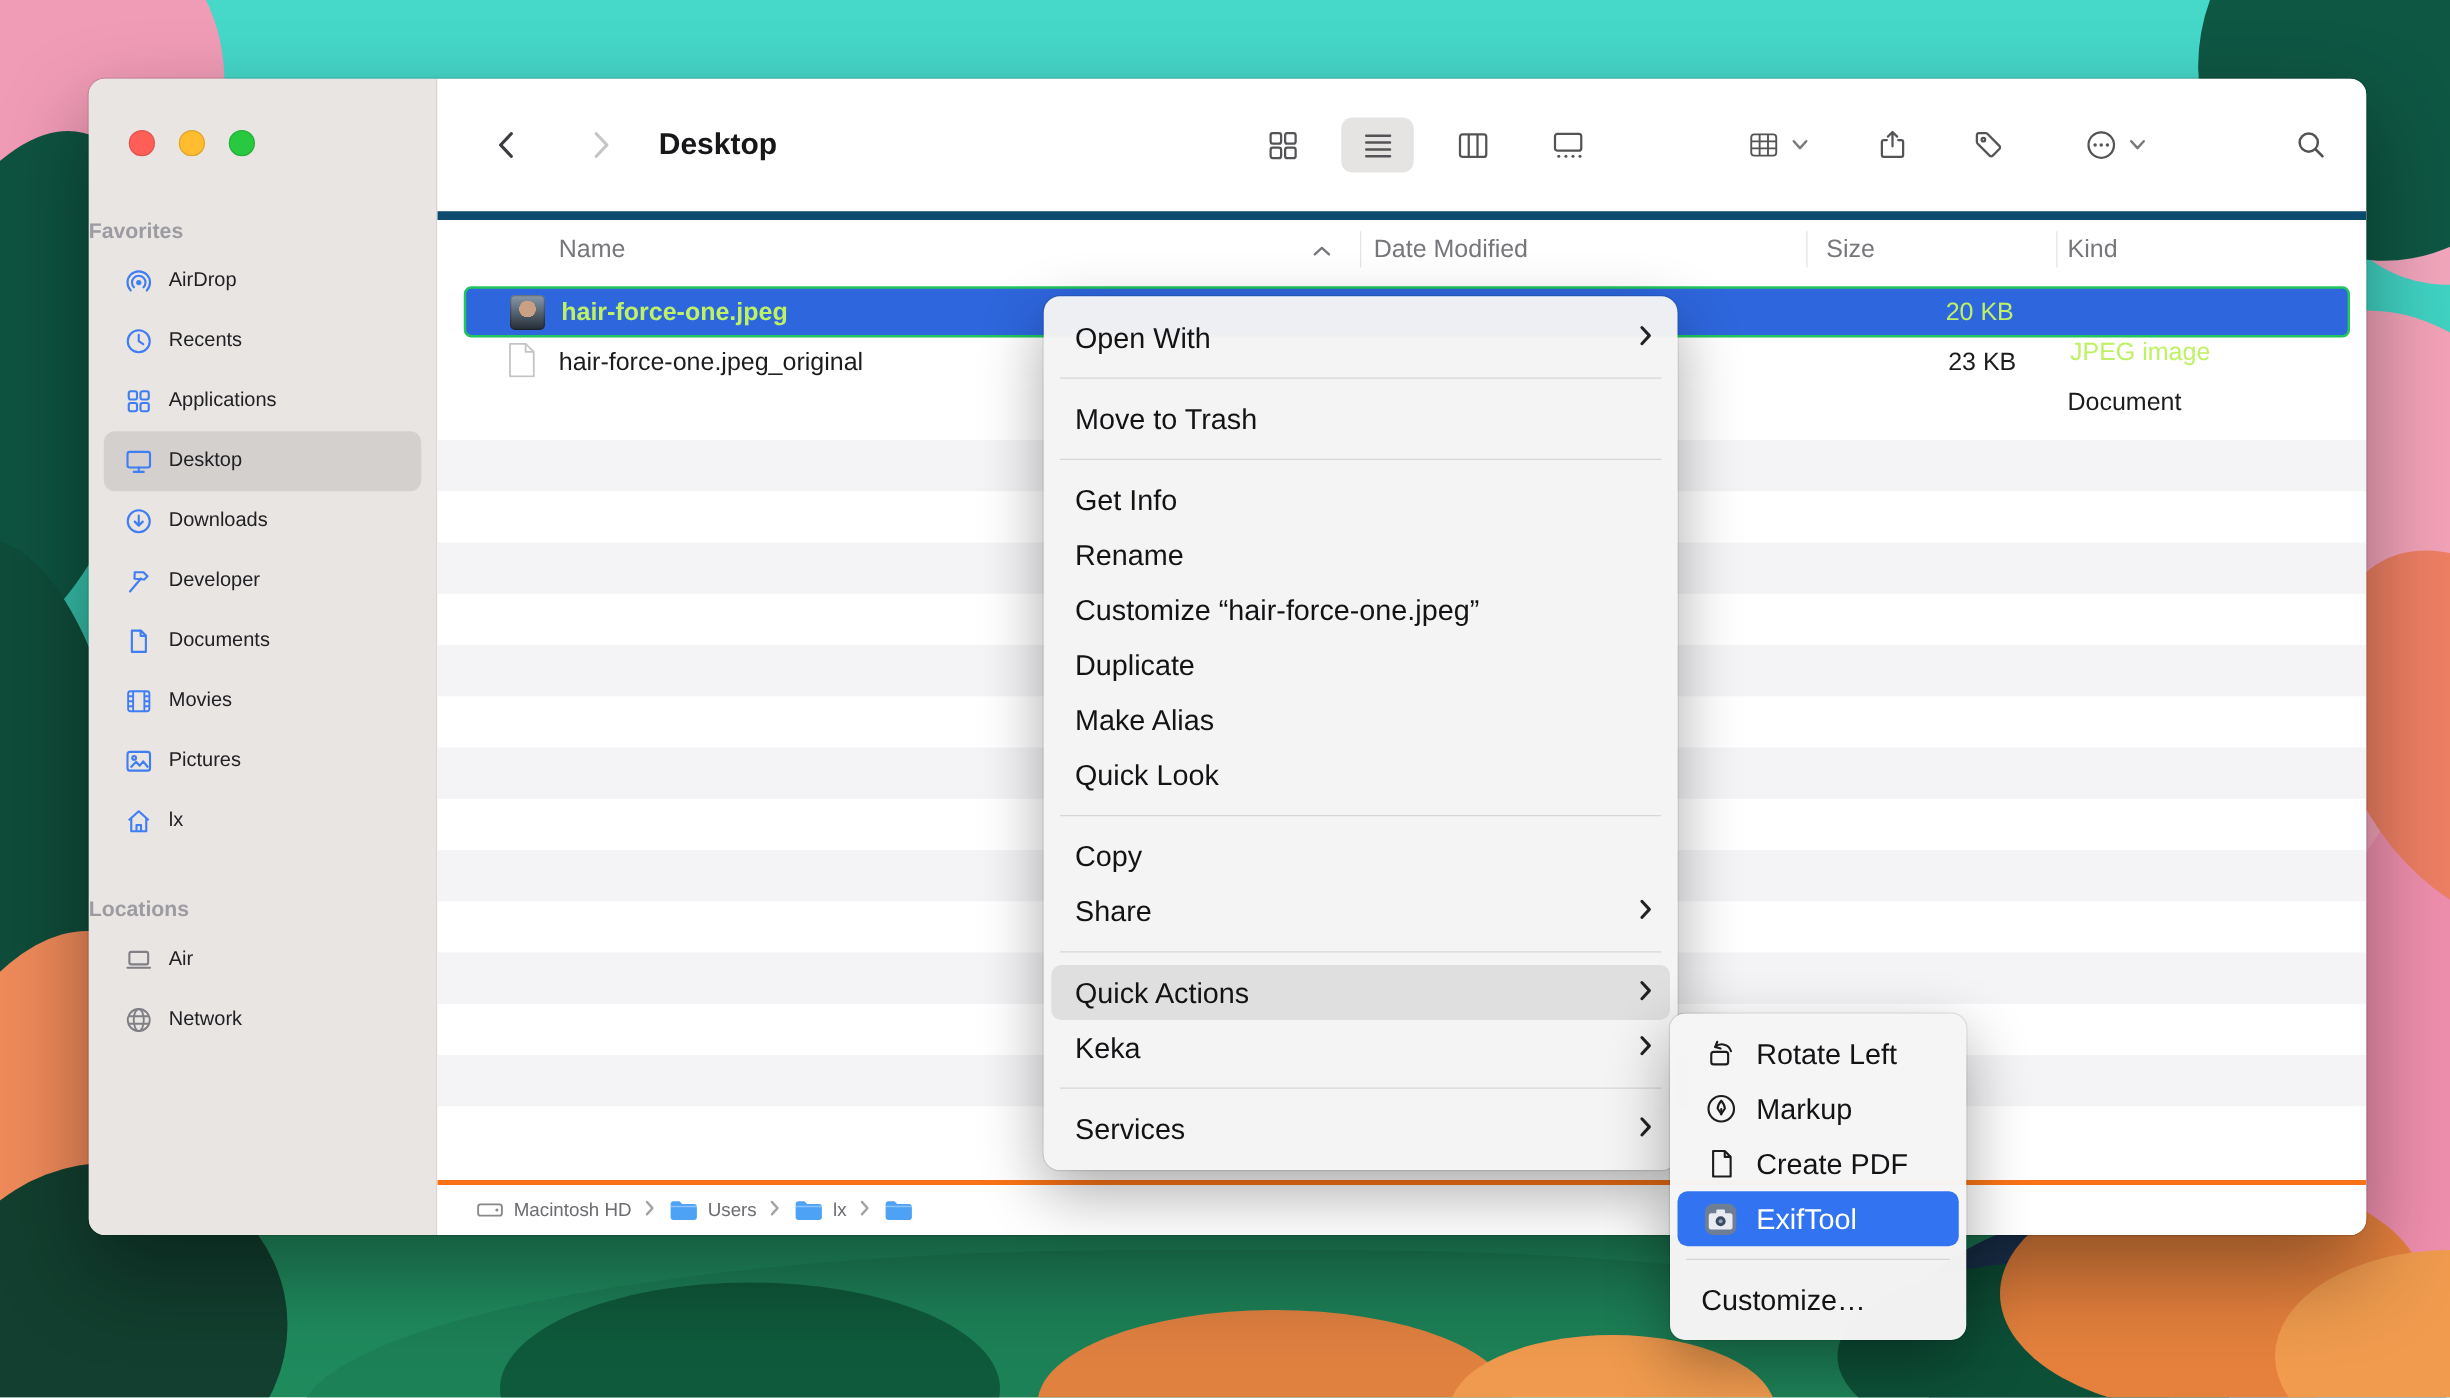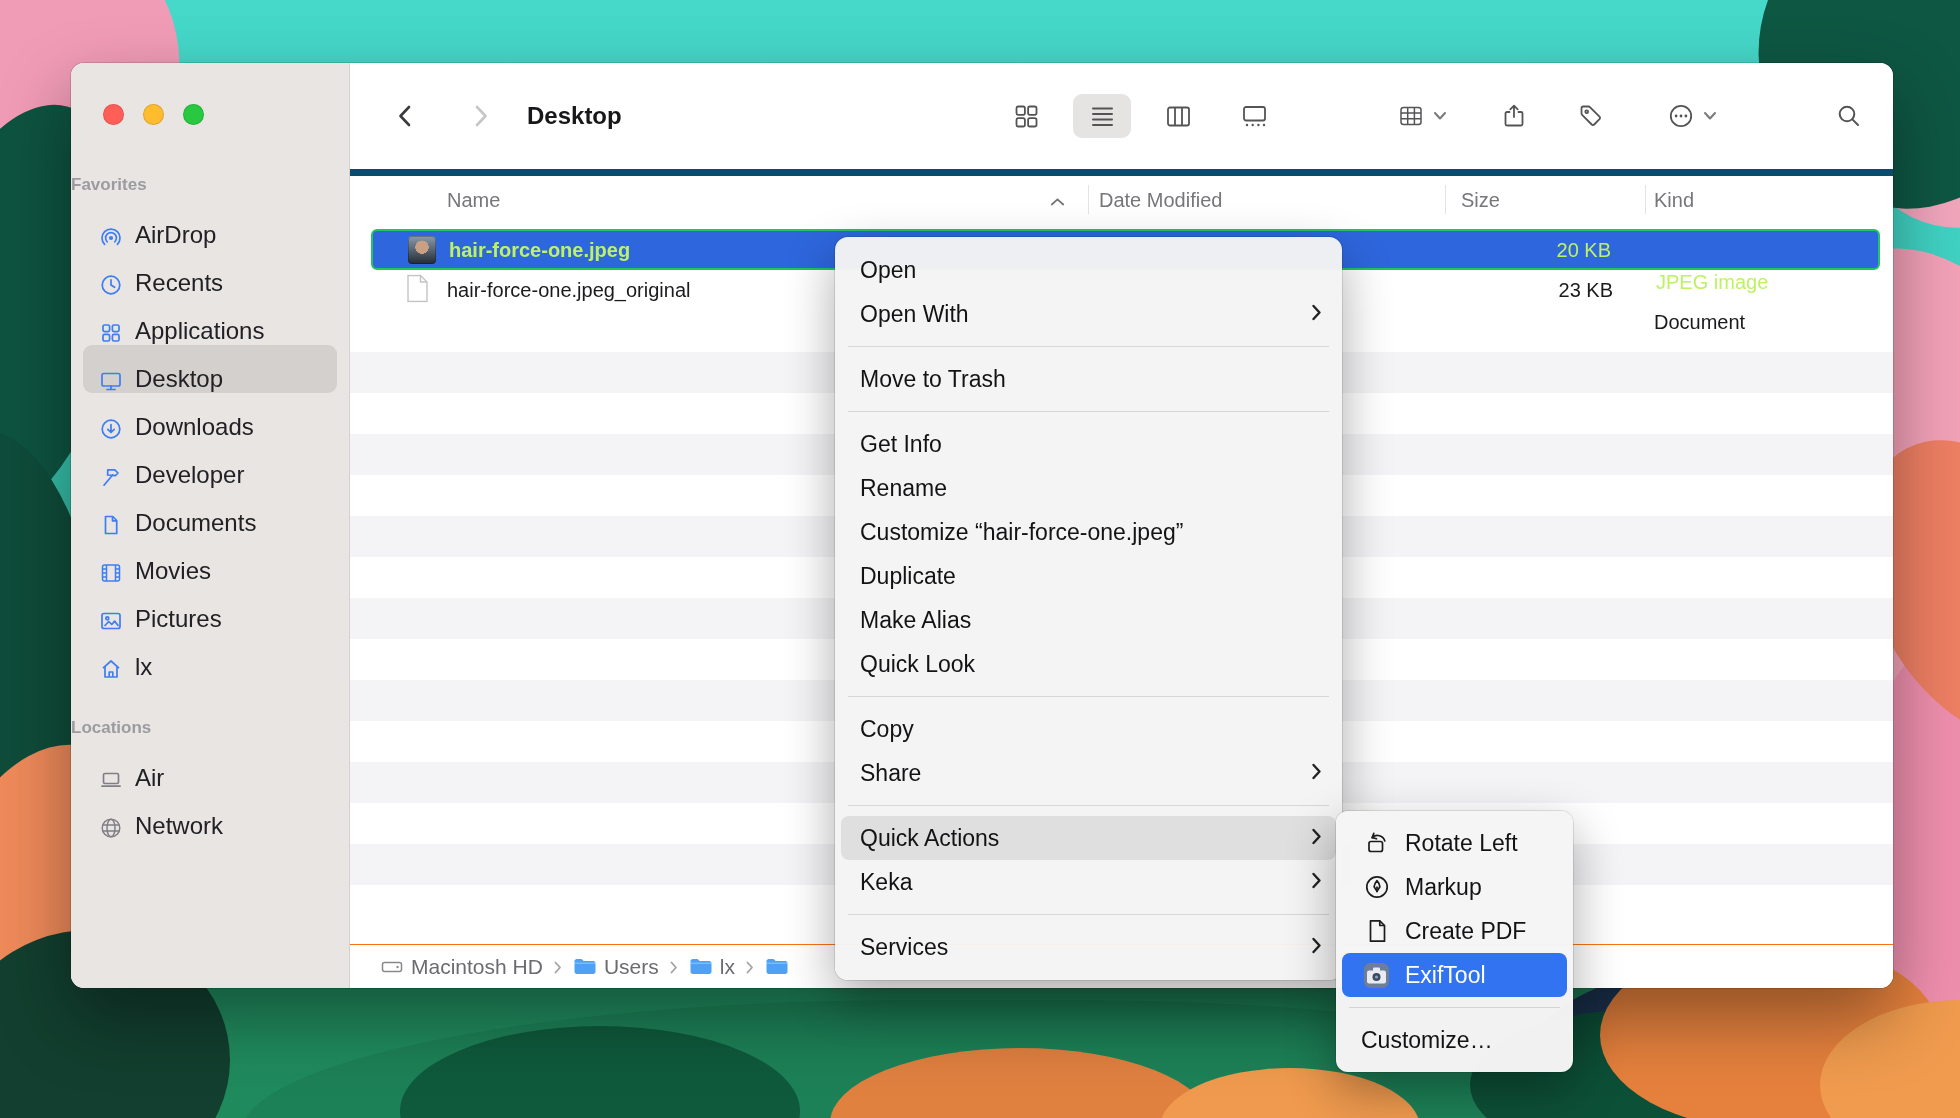"AirDrop" .sb-item { align-items: flex-end -> center; font-size: 24px -> 16px }
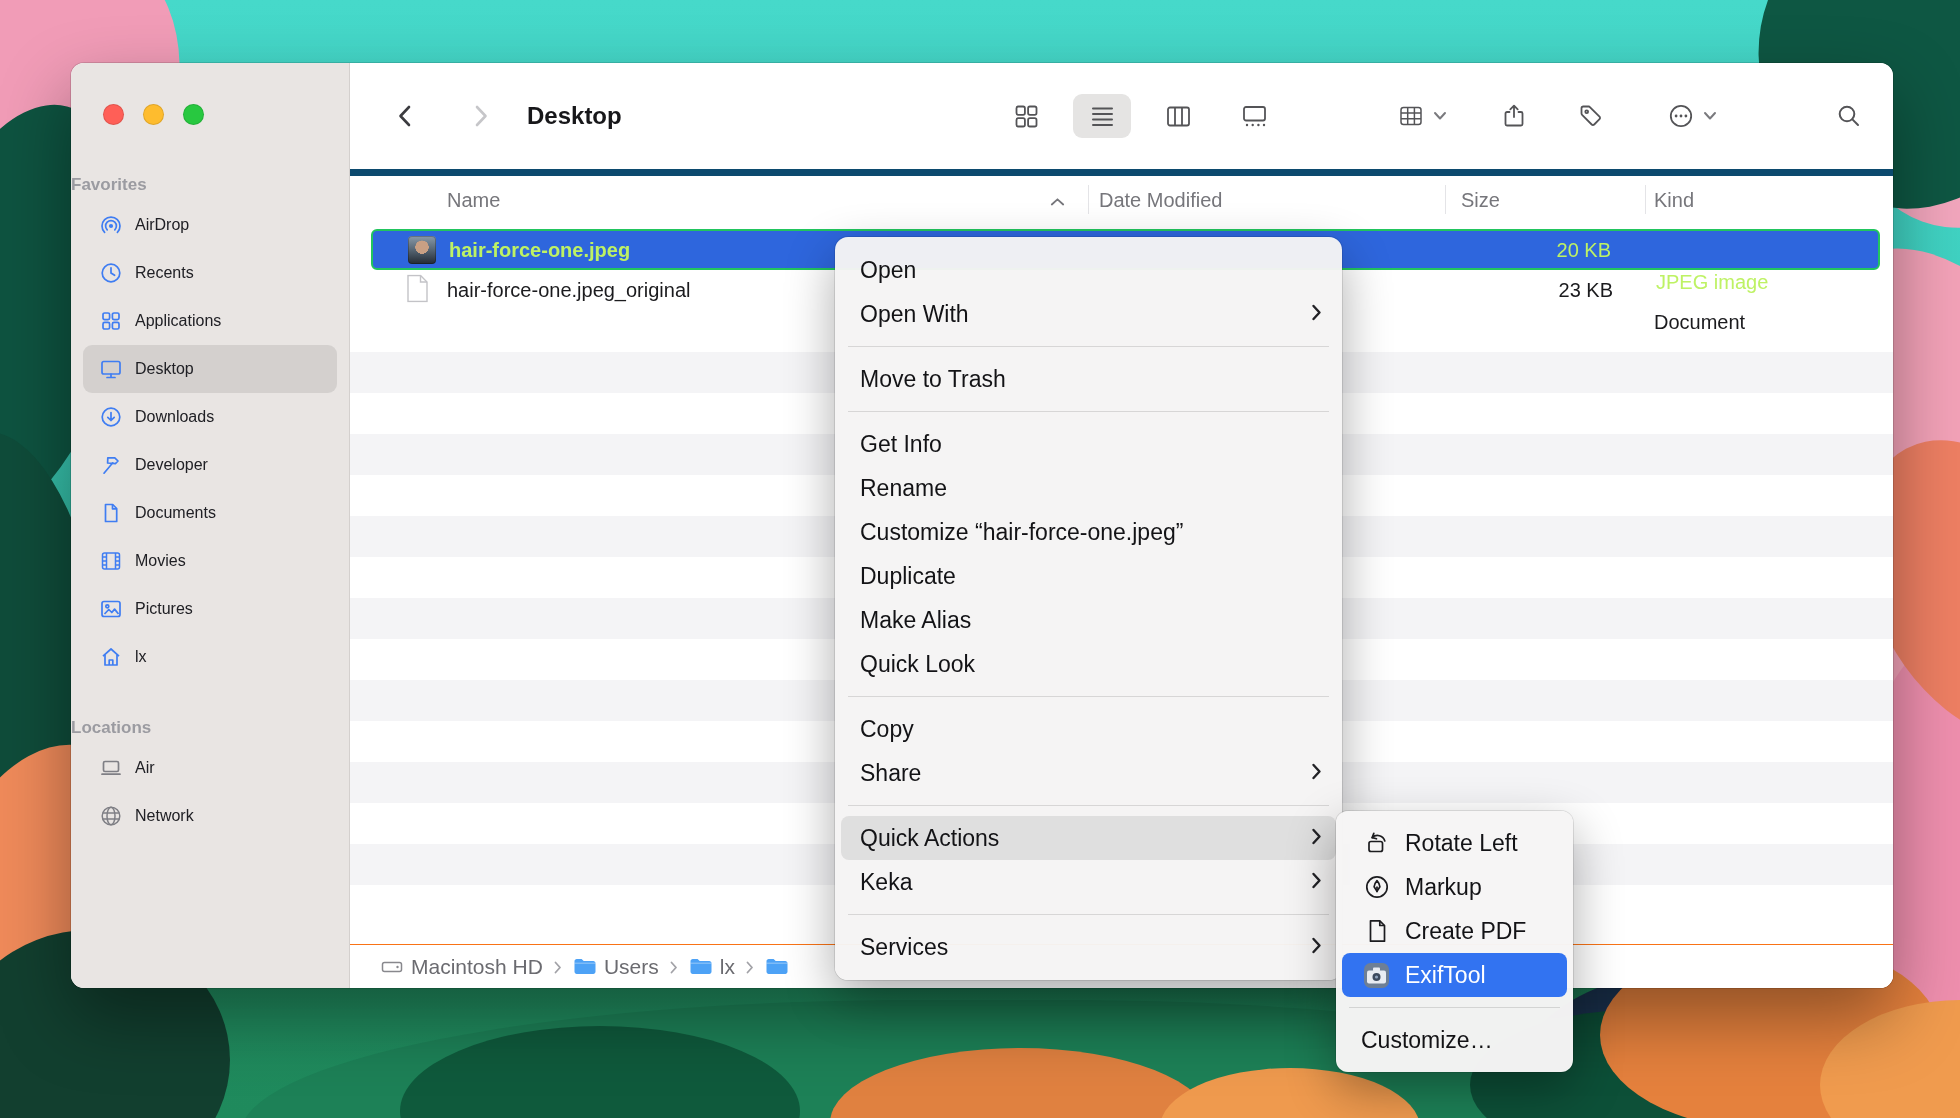"Open" div.mi { html: <div> <span>Open</span> </div> -> none }
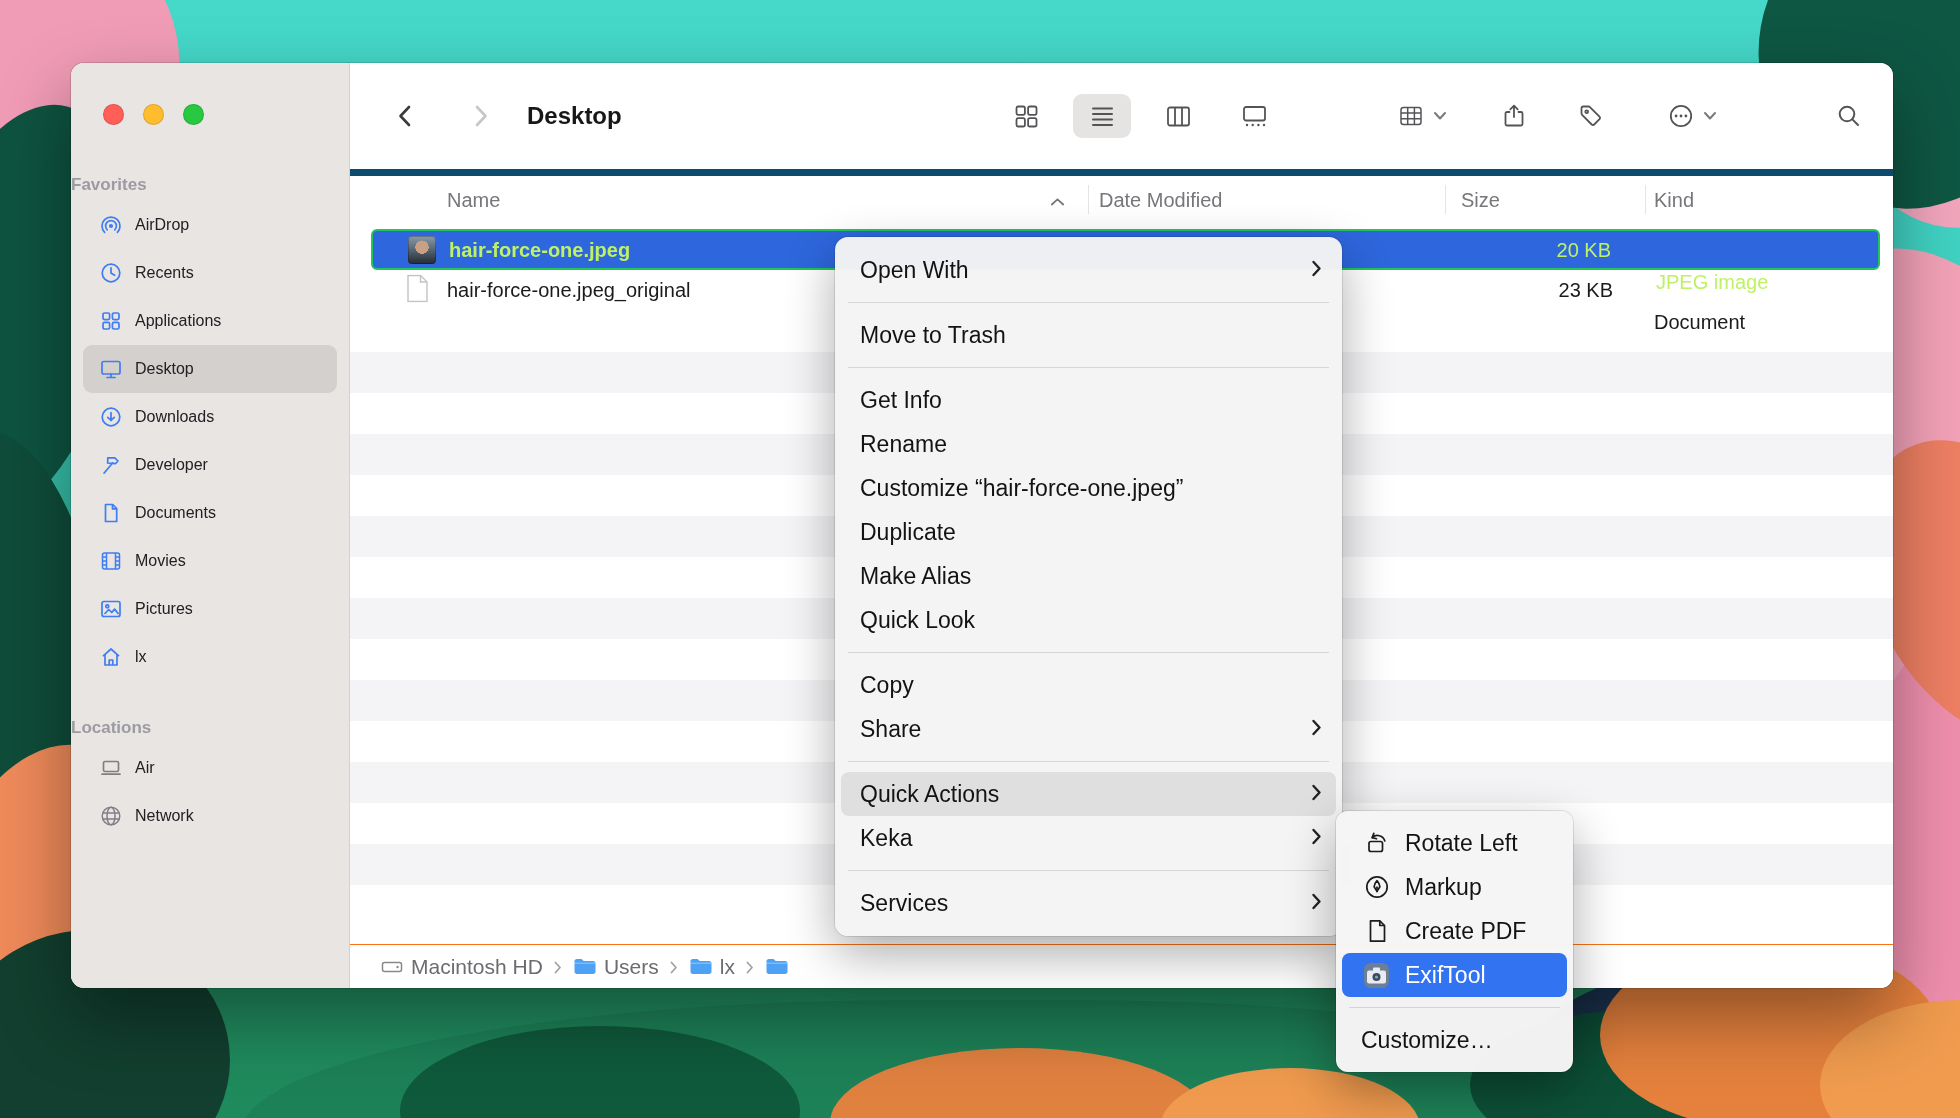"Macintosh HD" .pathbar { border-top: 1px solid #f97316 -> 4px solid #f97316; font-size: 21px -> 15px }
